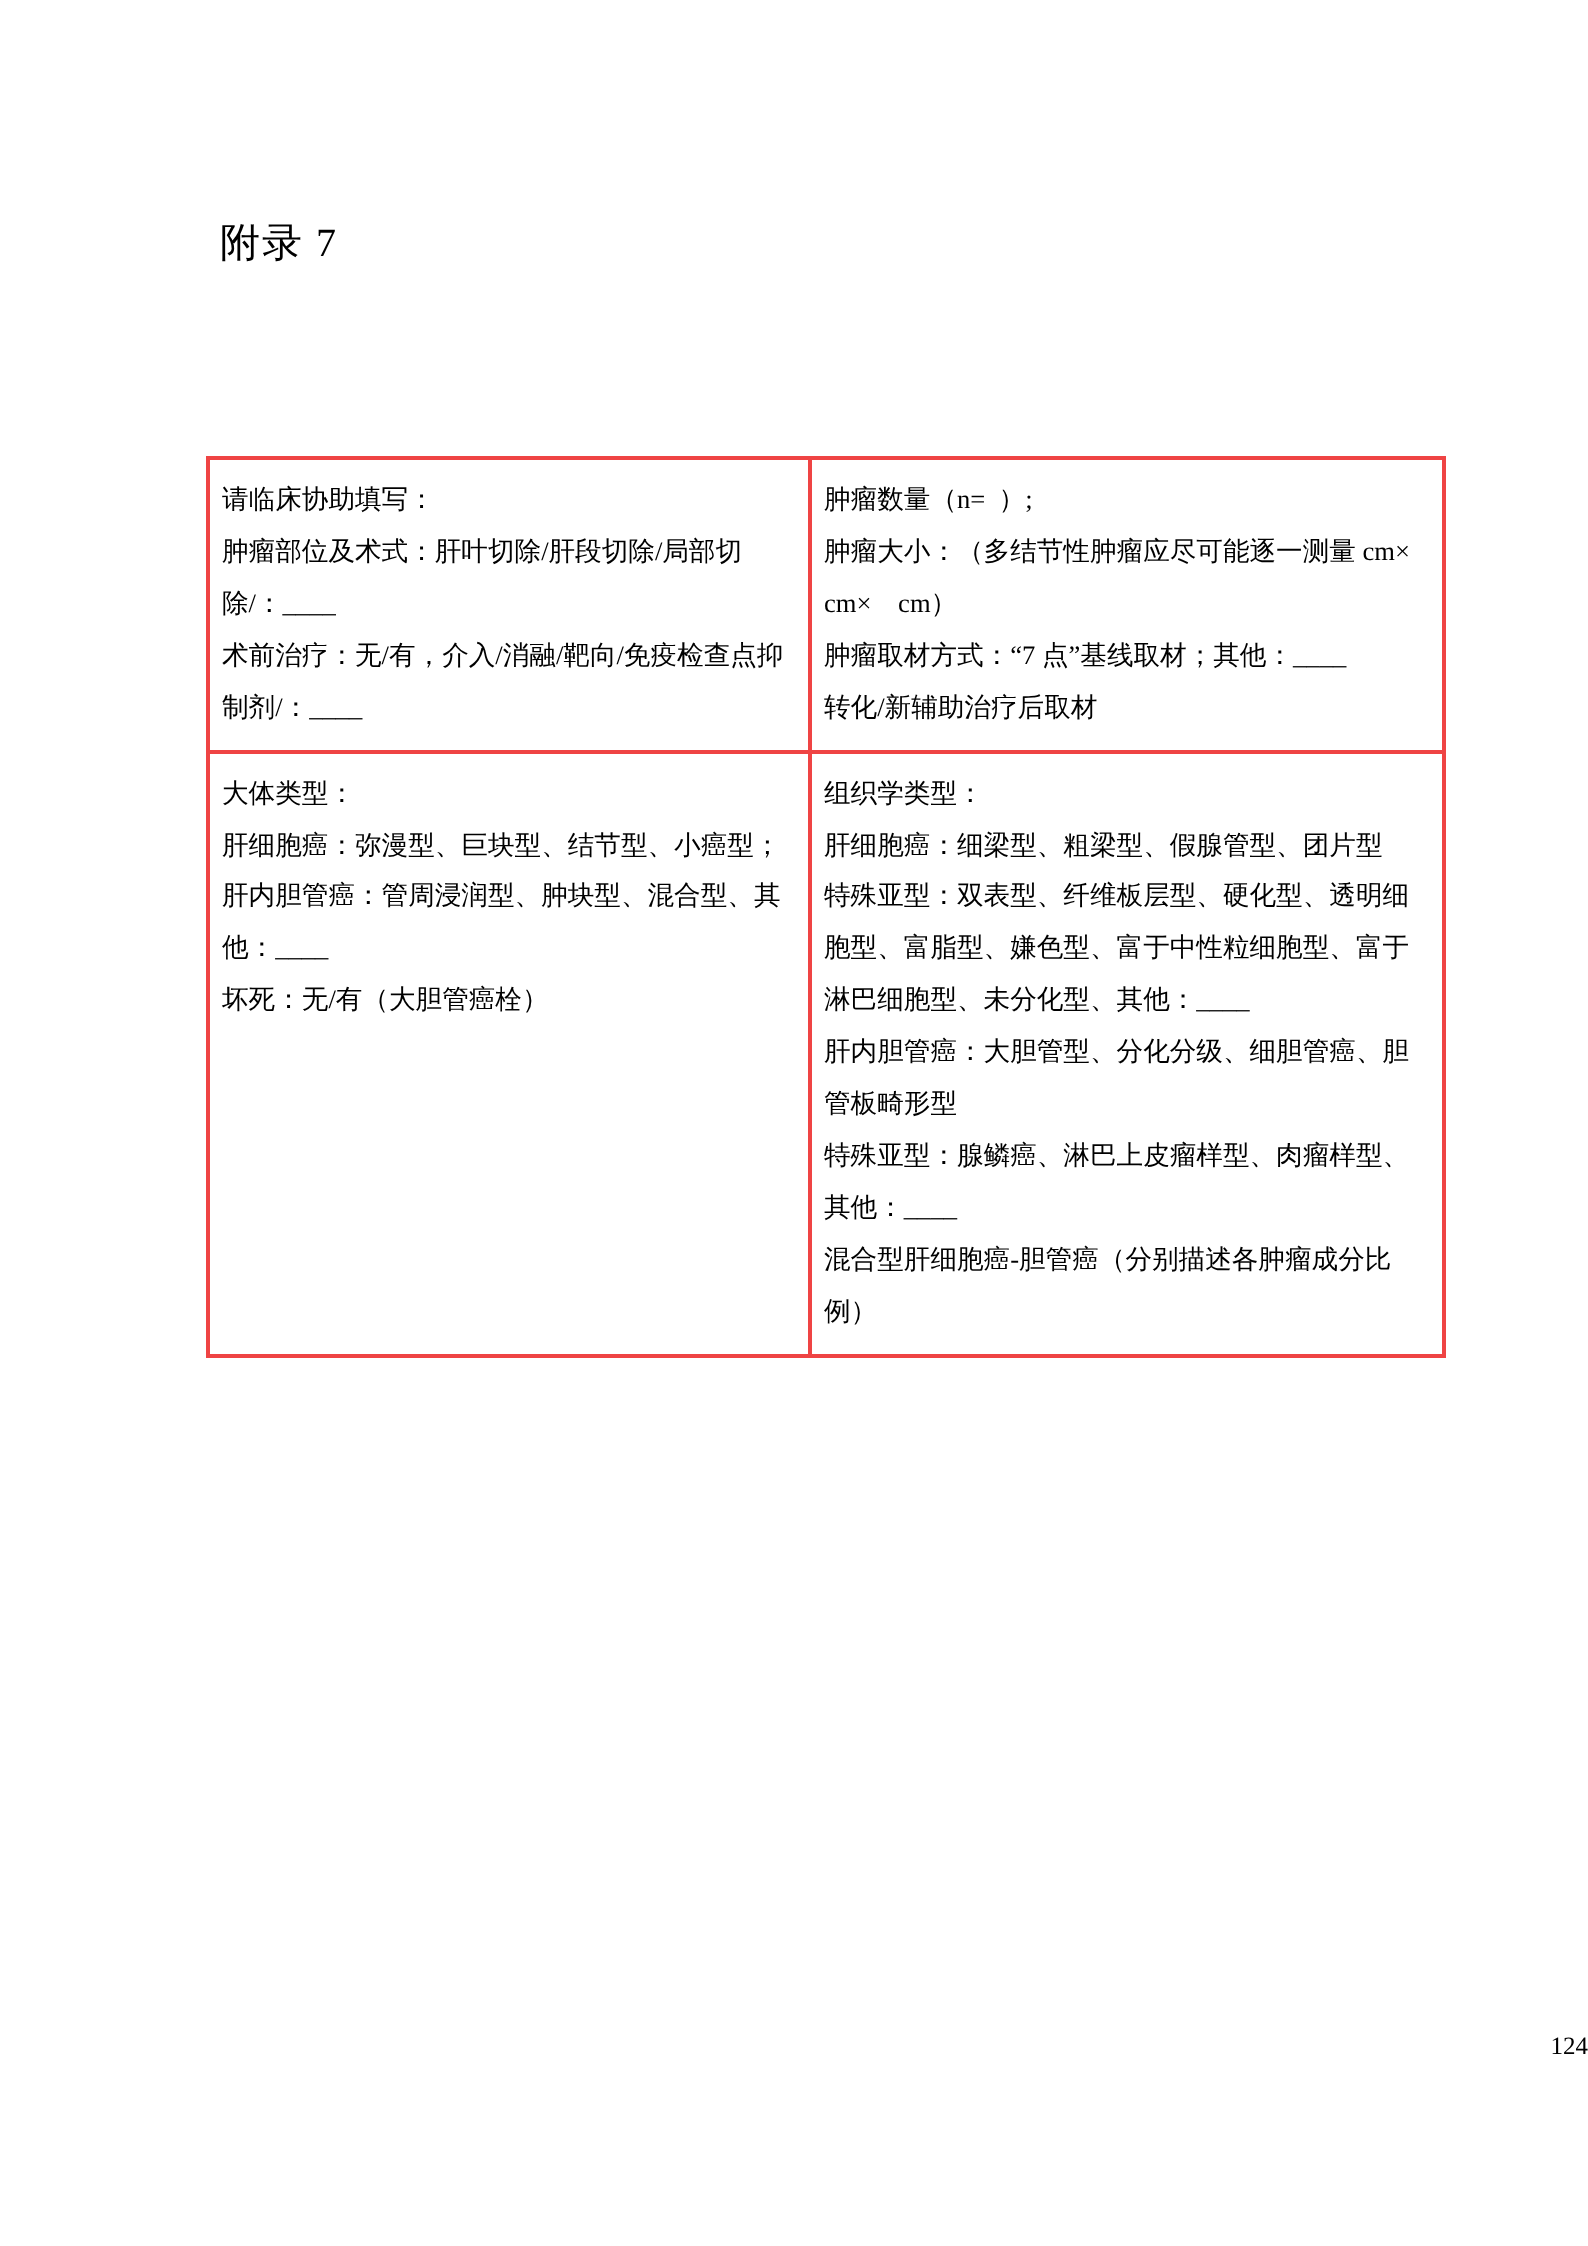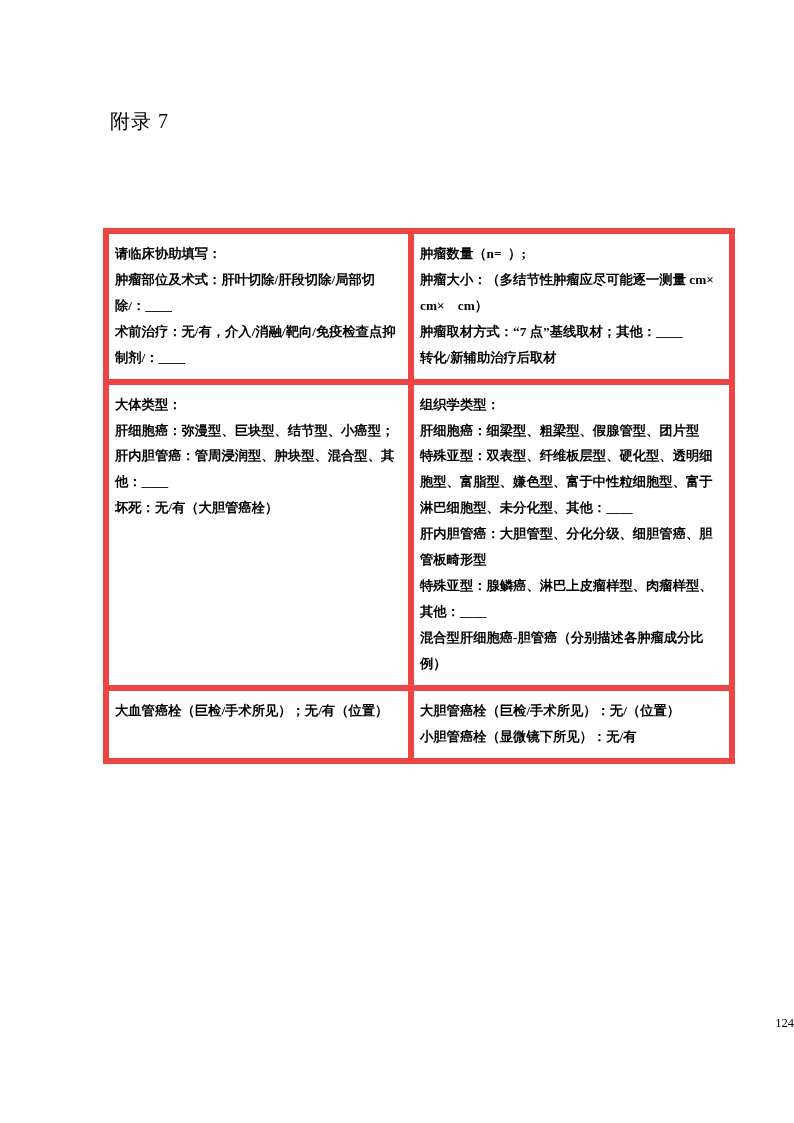"请临床协助填写：" table.report td { border: 6px solid #ef4444 -> 2px solid #ef4444; font-weight: bold -> none }
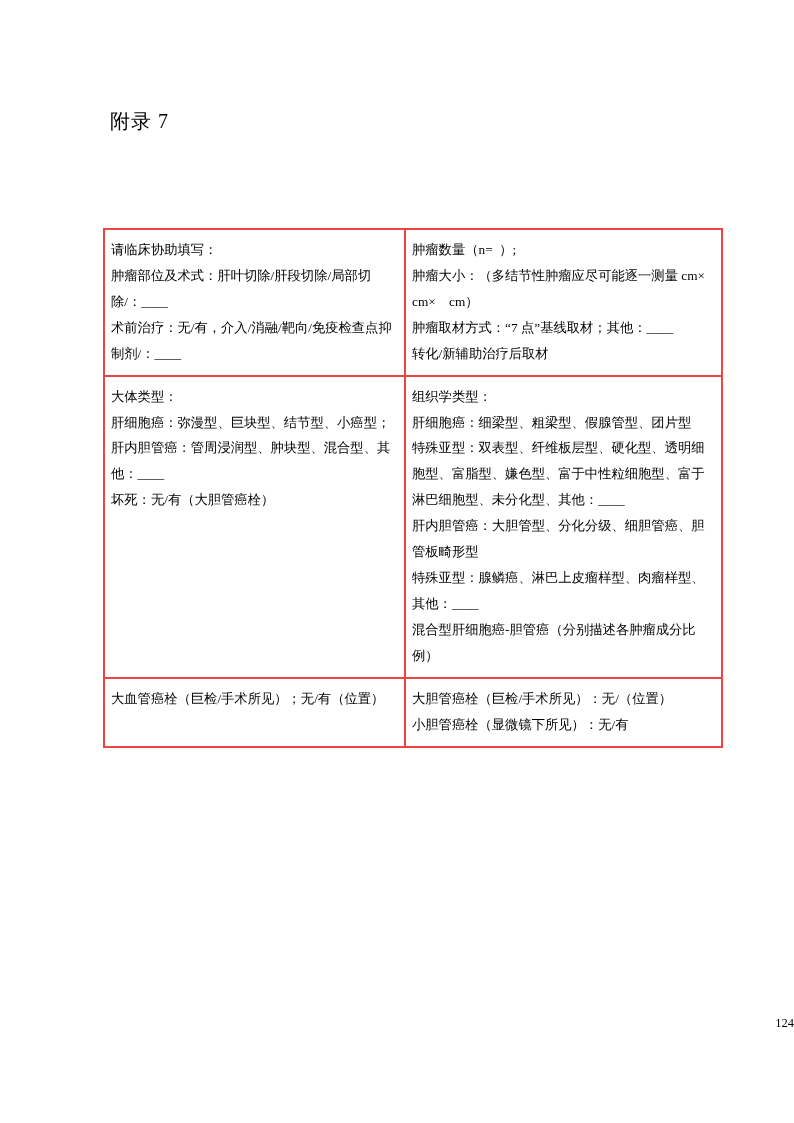"大血管癌栓（巨检/手术所见）；无/有（位置）" tr { html: <tr> <td> <span>大血管癌栓（巨检/手术所见）；无/有（位置）</span> </td> <td> <span>大胆管癌栓（巨检/手术所见）：无/（位置）</span> <span>小胆管癌栓（显微镜下所见）：无/有</span> </td> </tr> -> none }
